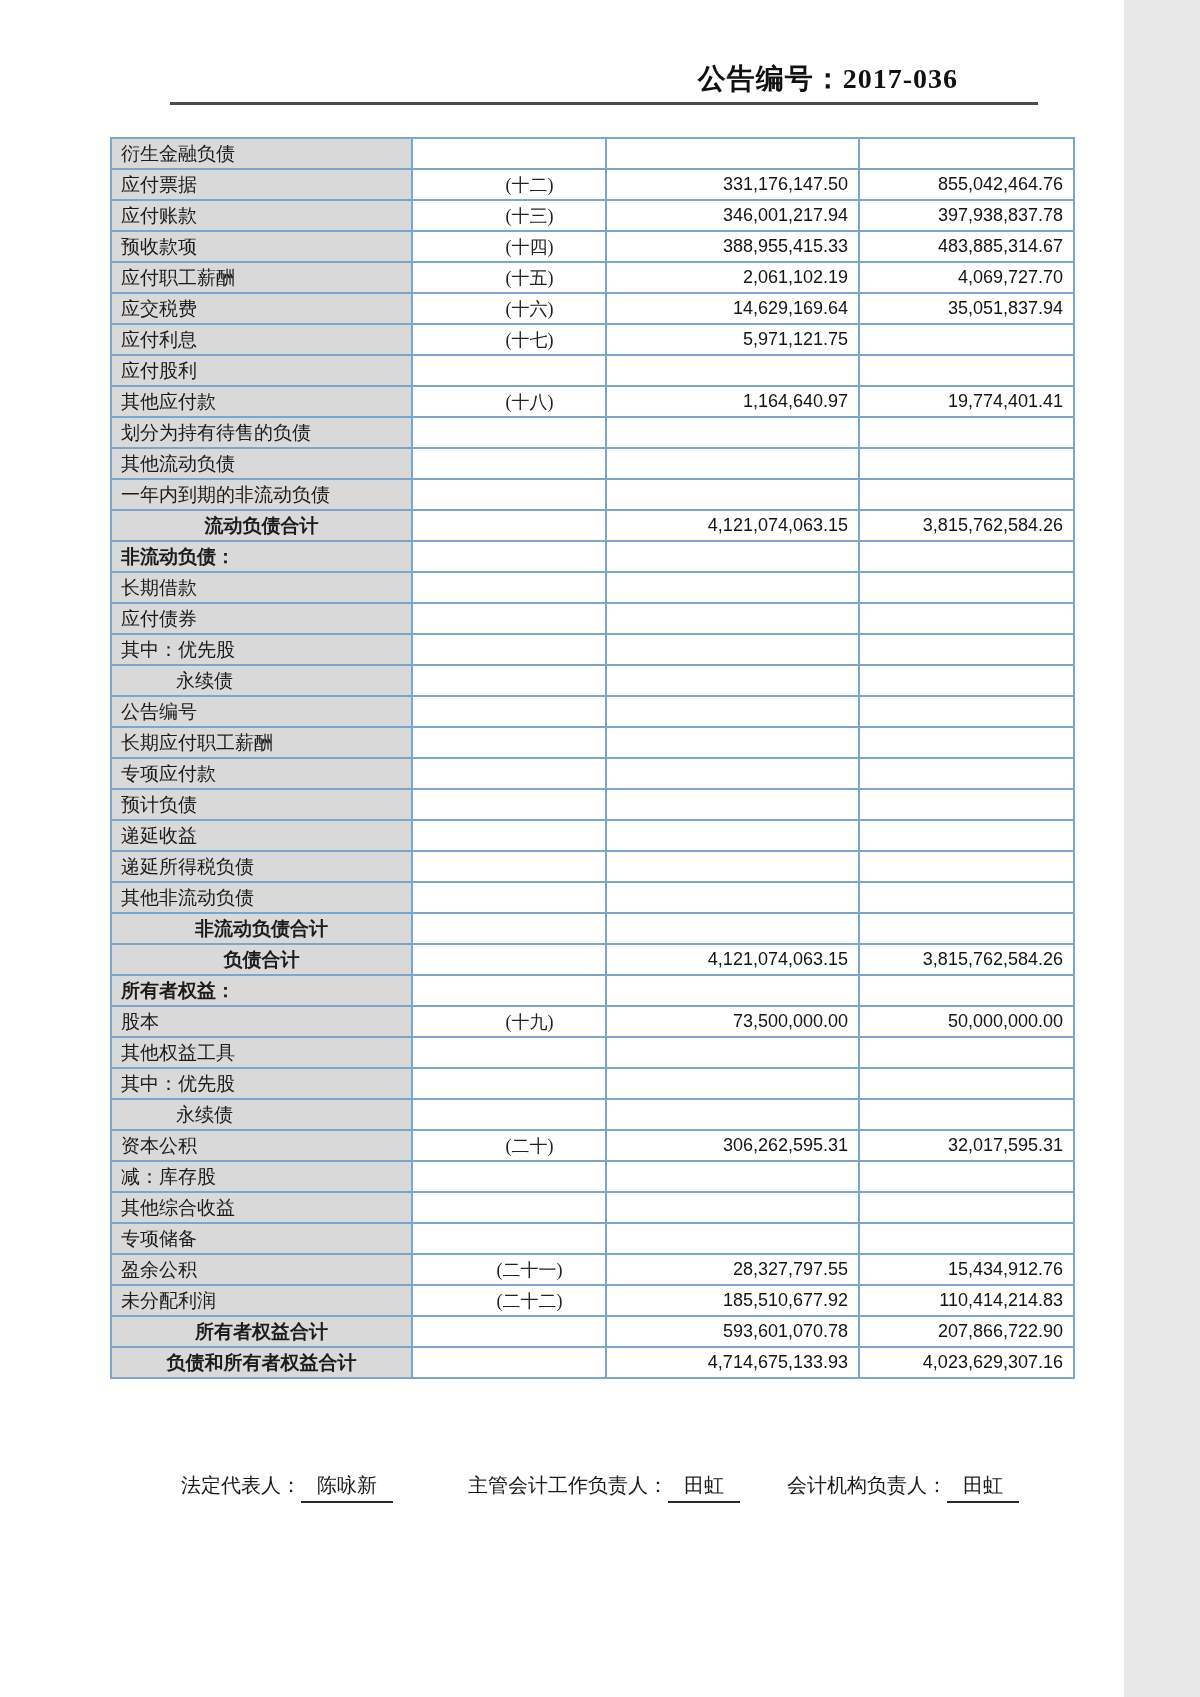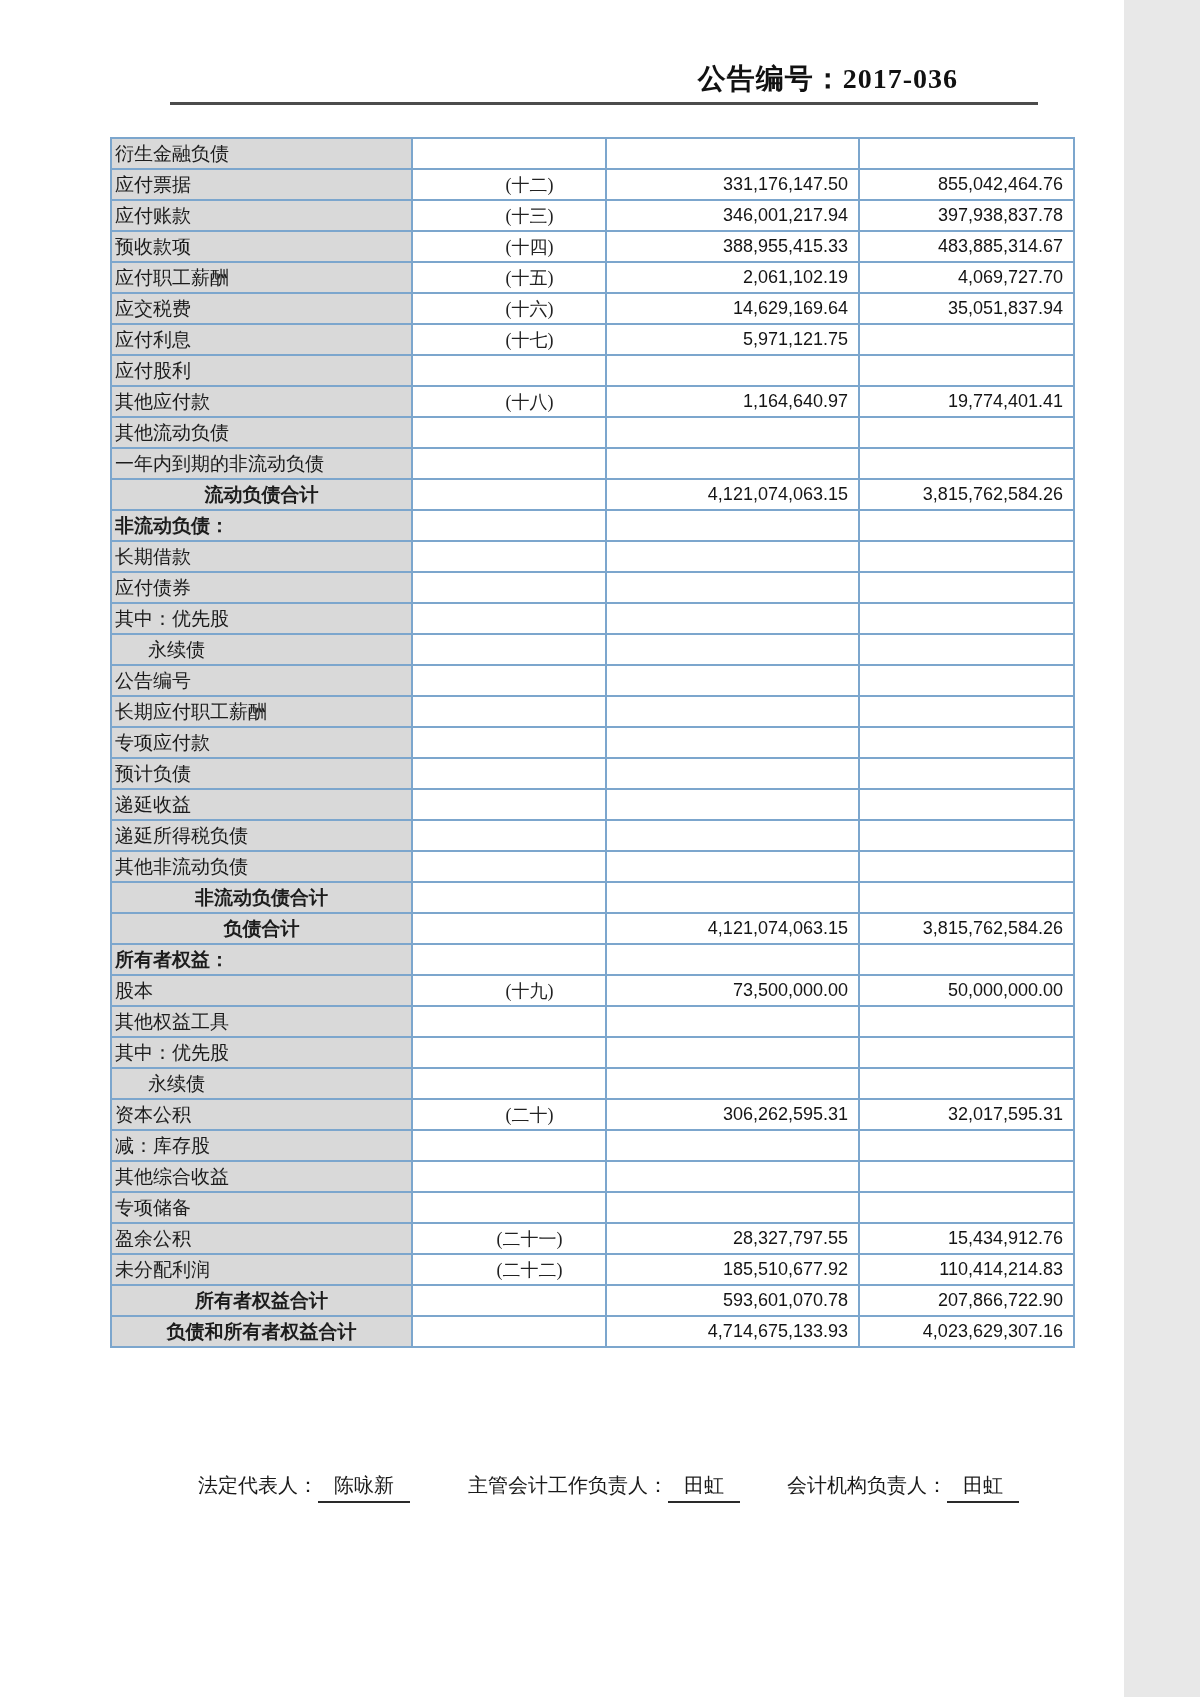"衍生金融负债" .fin-table td.c-label { padding-left: 3px -> 9px }
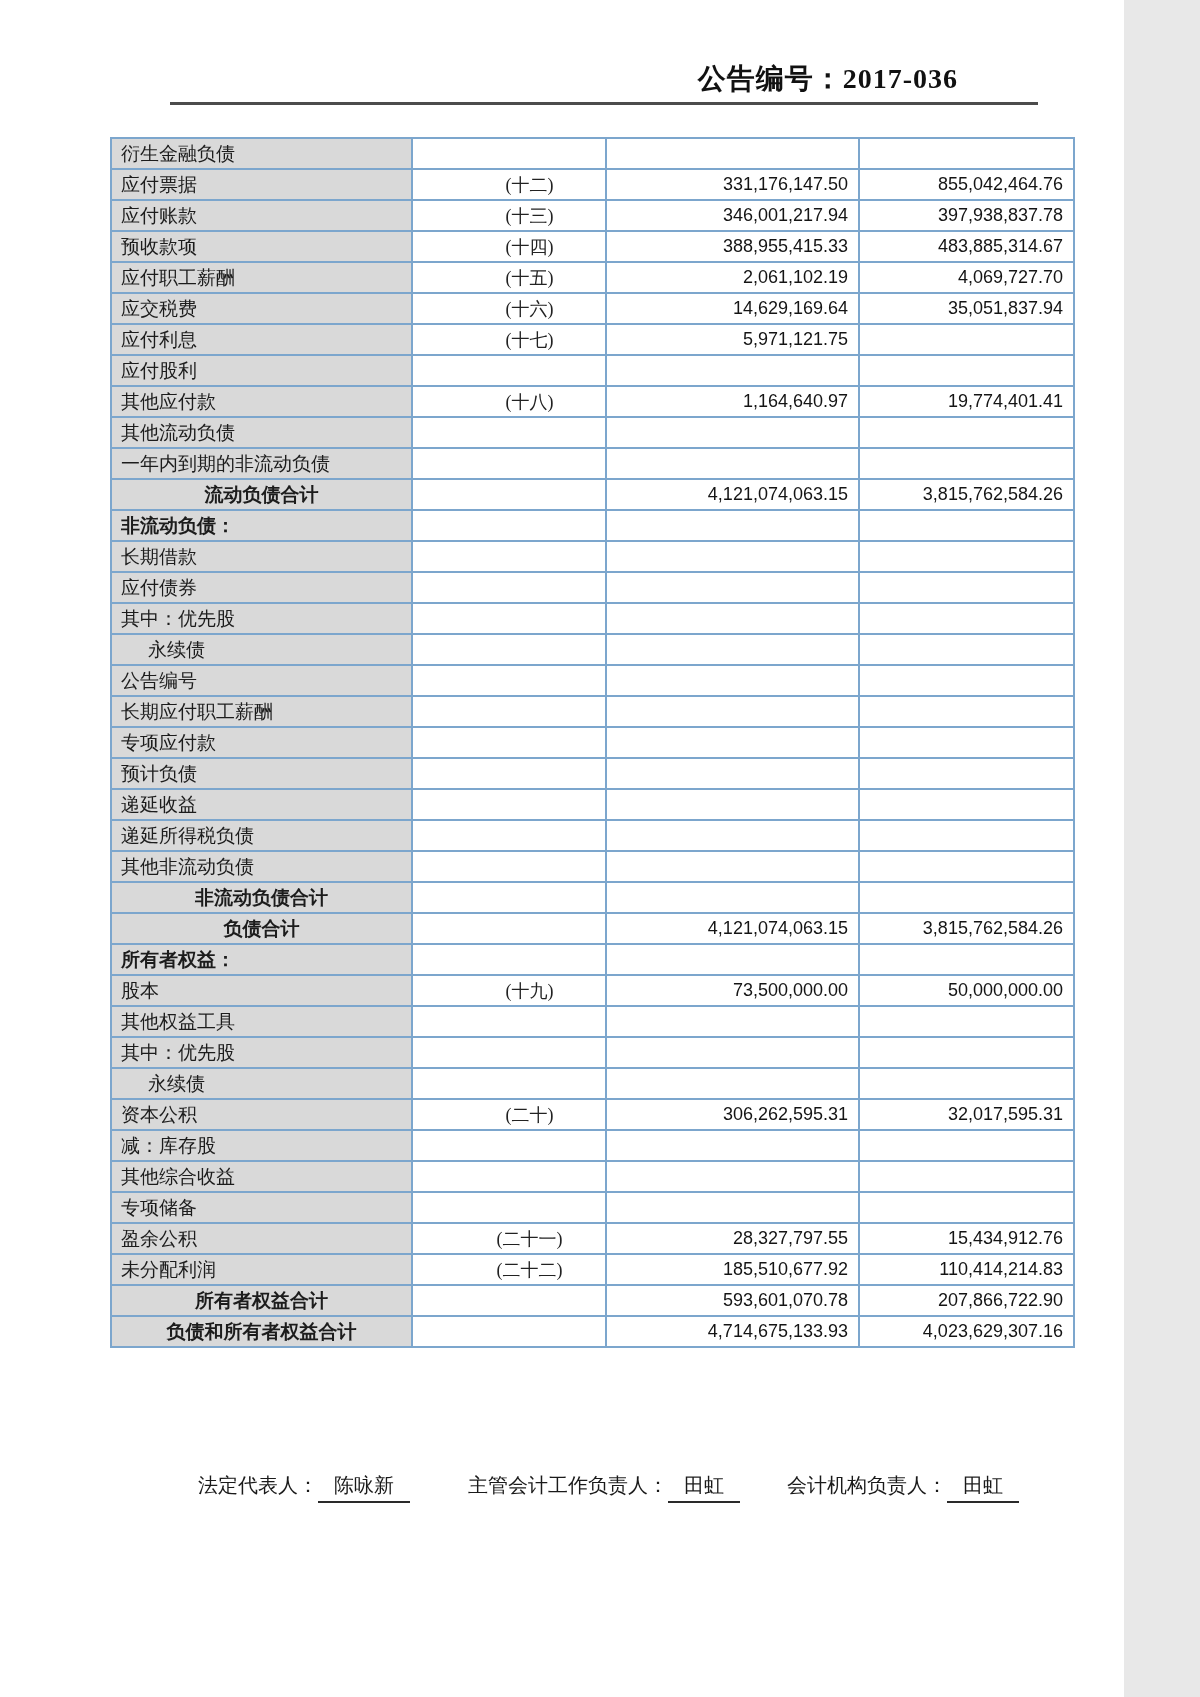"划分为持有待售的负债" tr { html: none -> <tr> <td>划分为持有待售的负债</td> <td></td> <td></td> <td></td> </tr> }
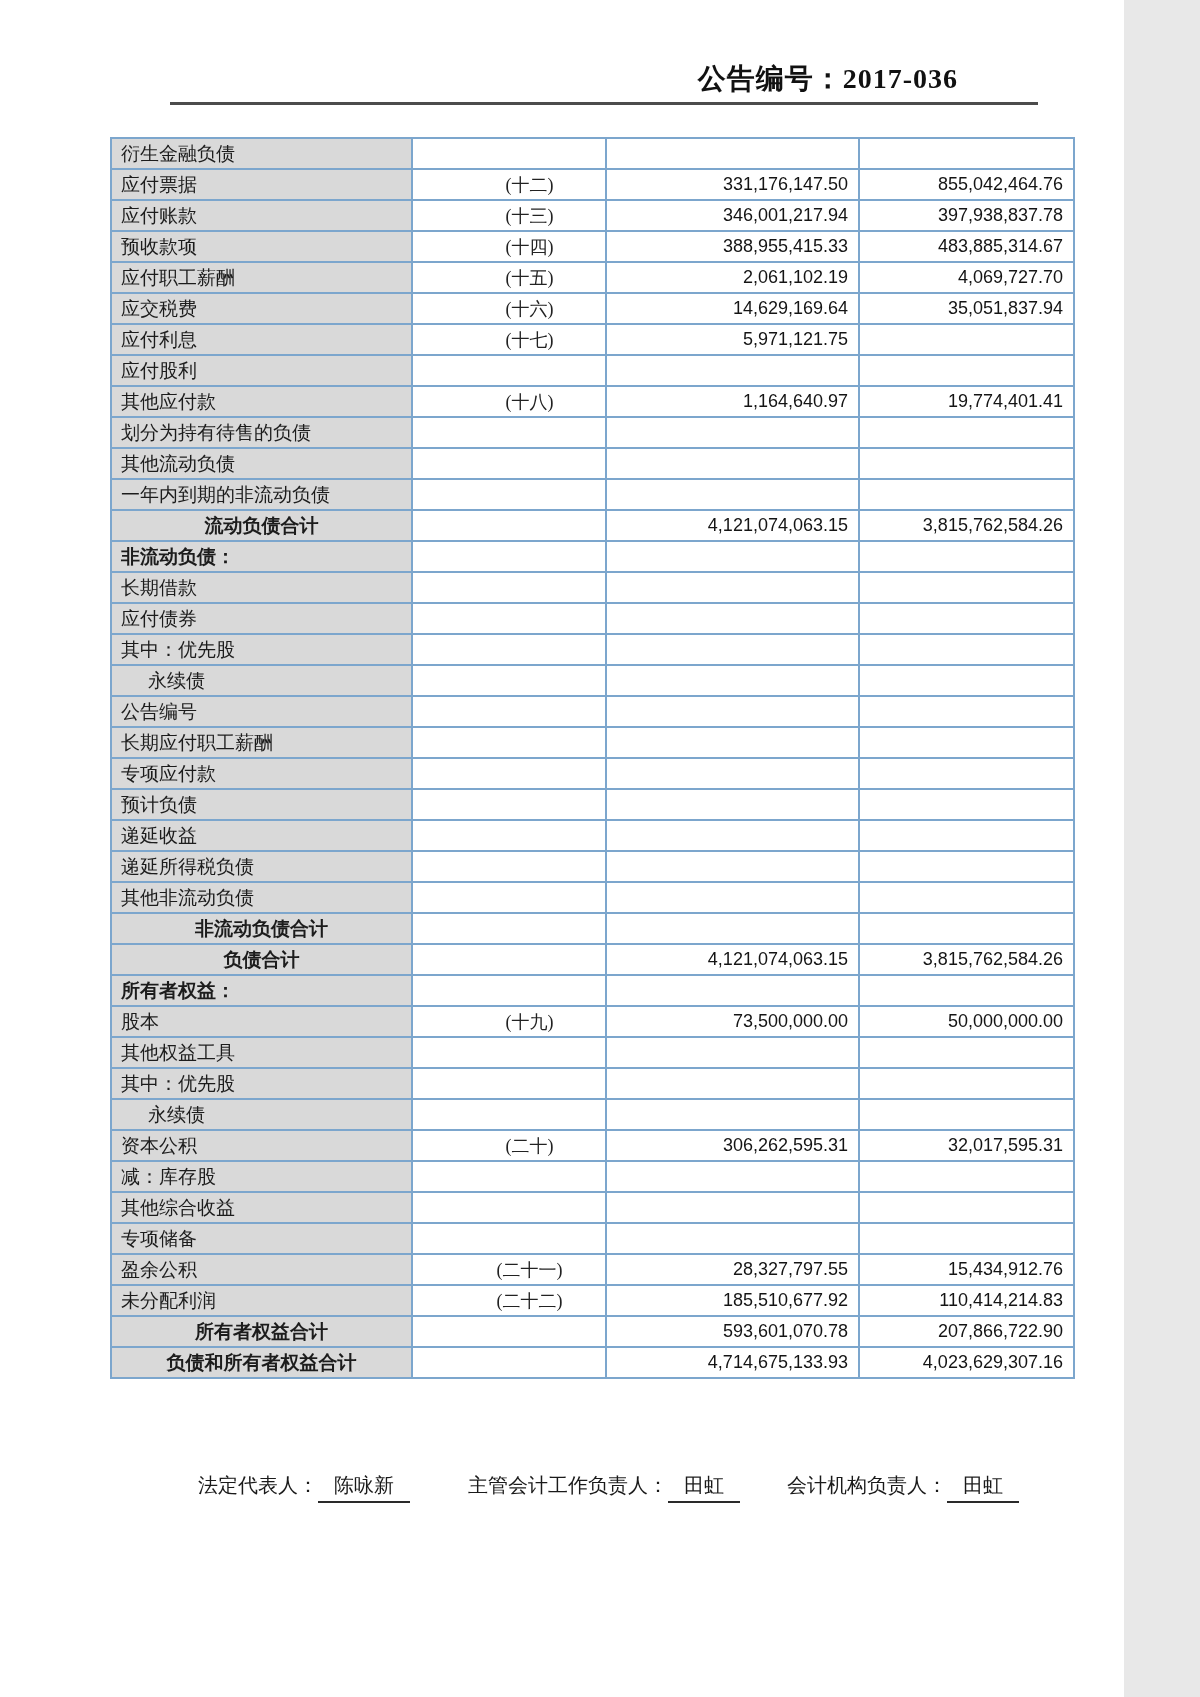"永续债" .fin-table td.c-label.indent { padding-left: 36px -> 64px }
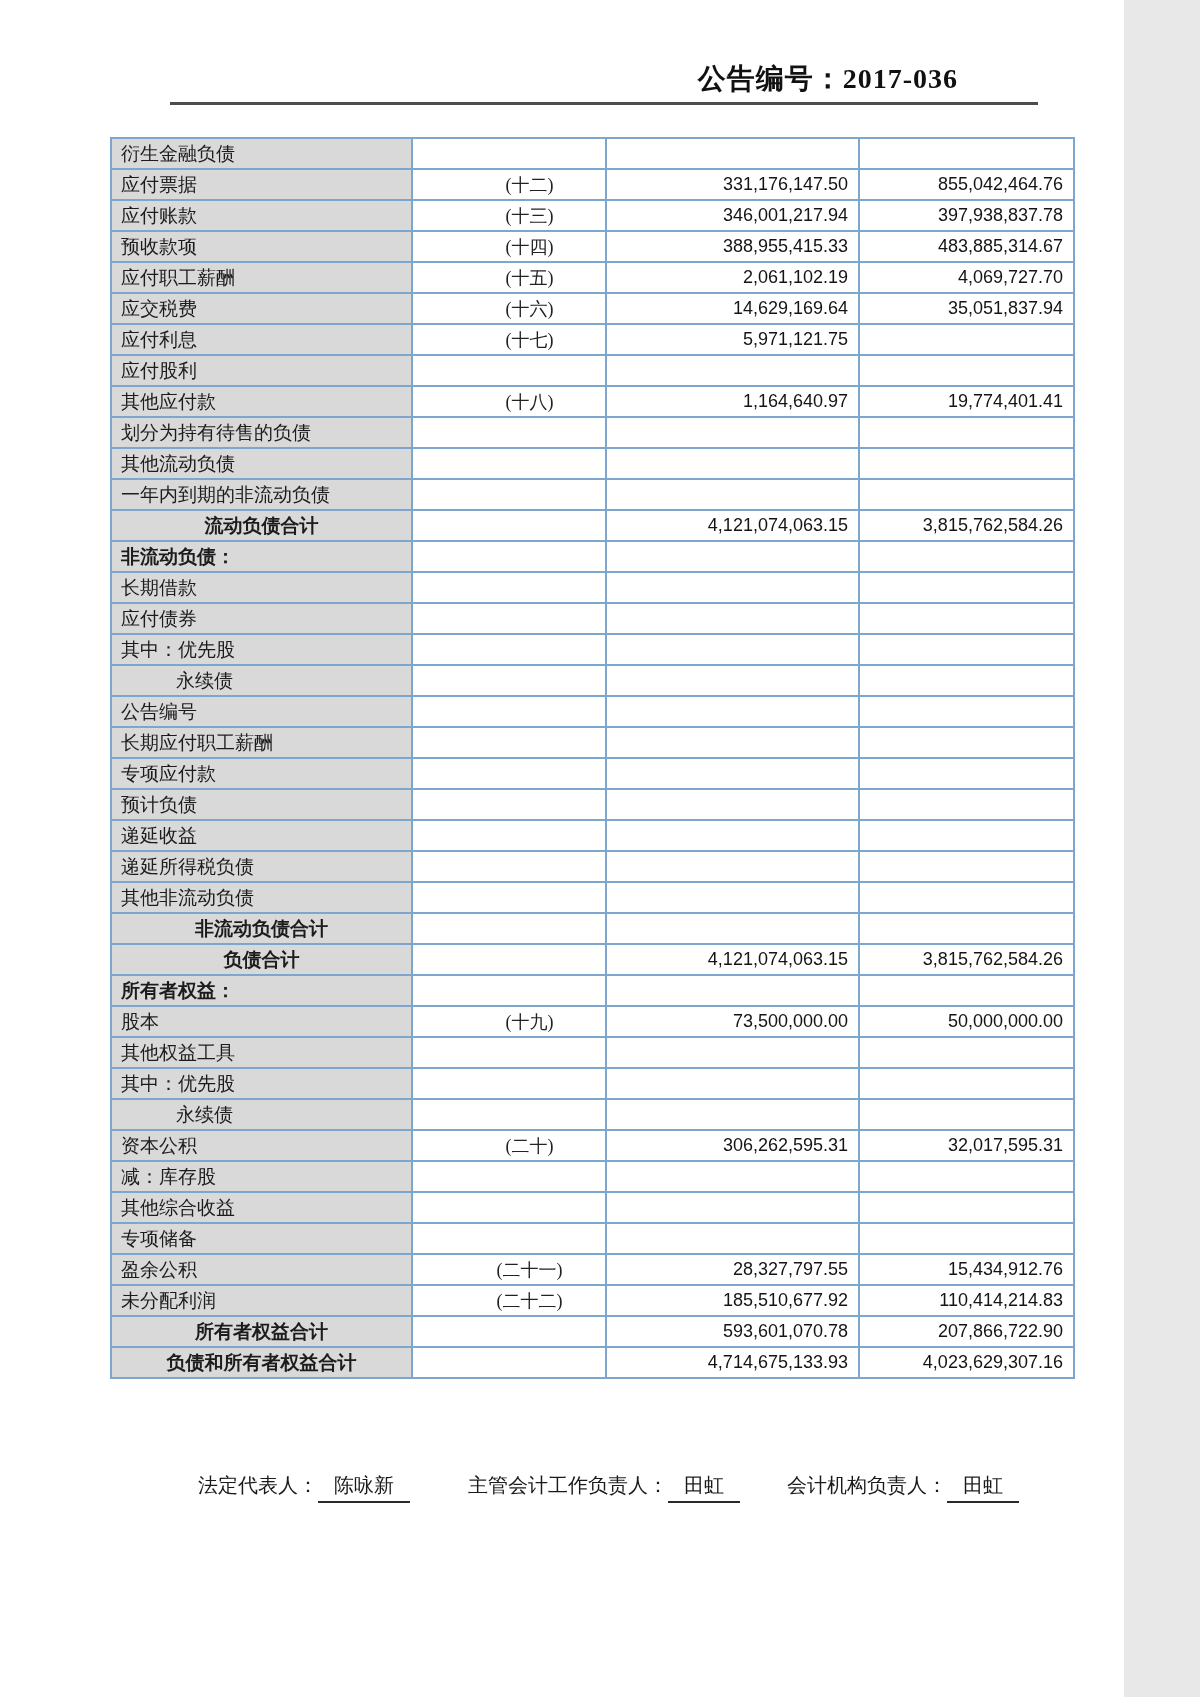"法定代表人： 陈咏新" .sig.s1 { margin-left: 17px -> none }
